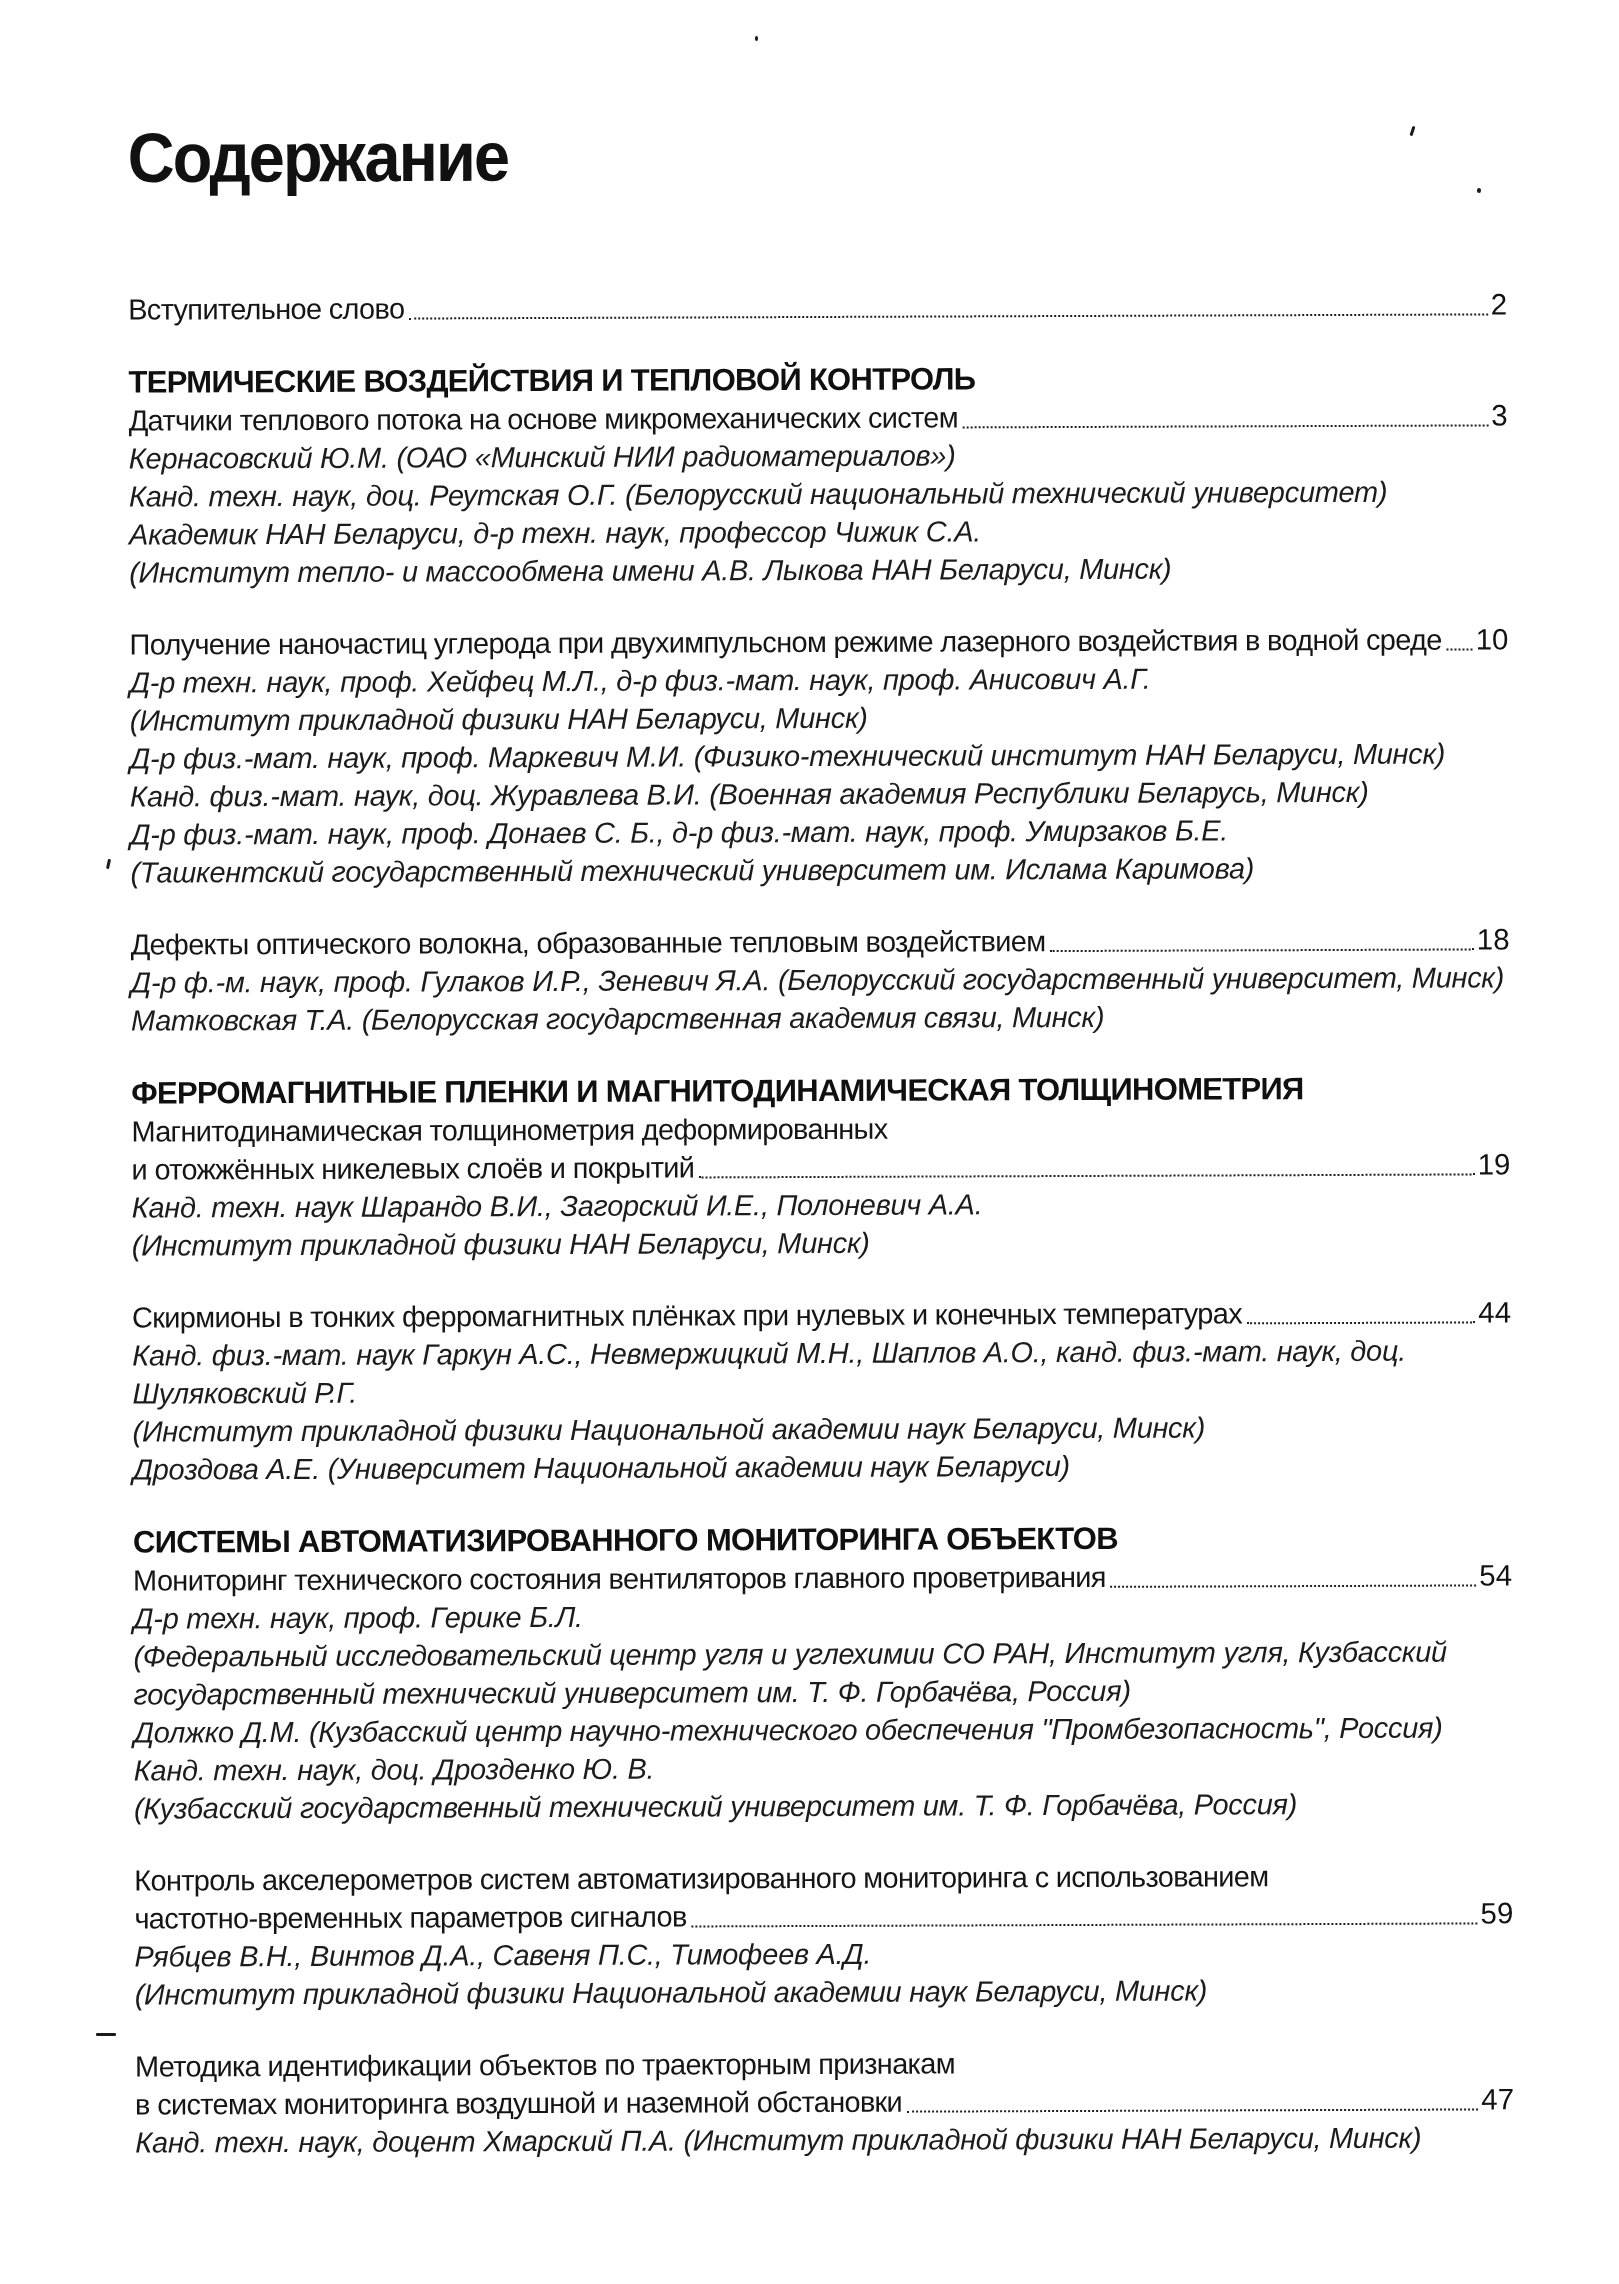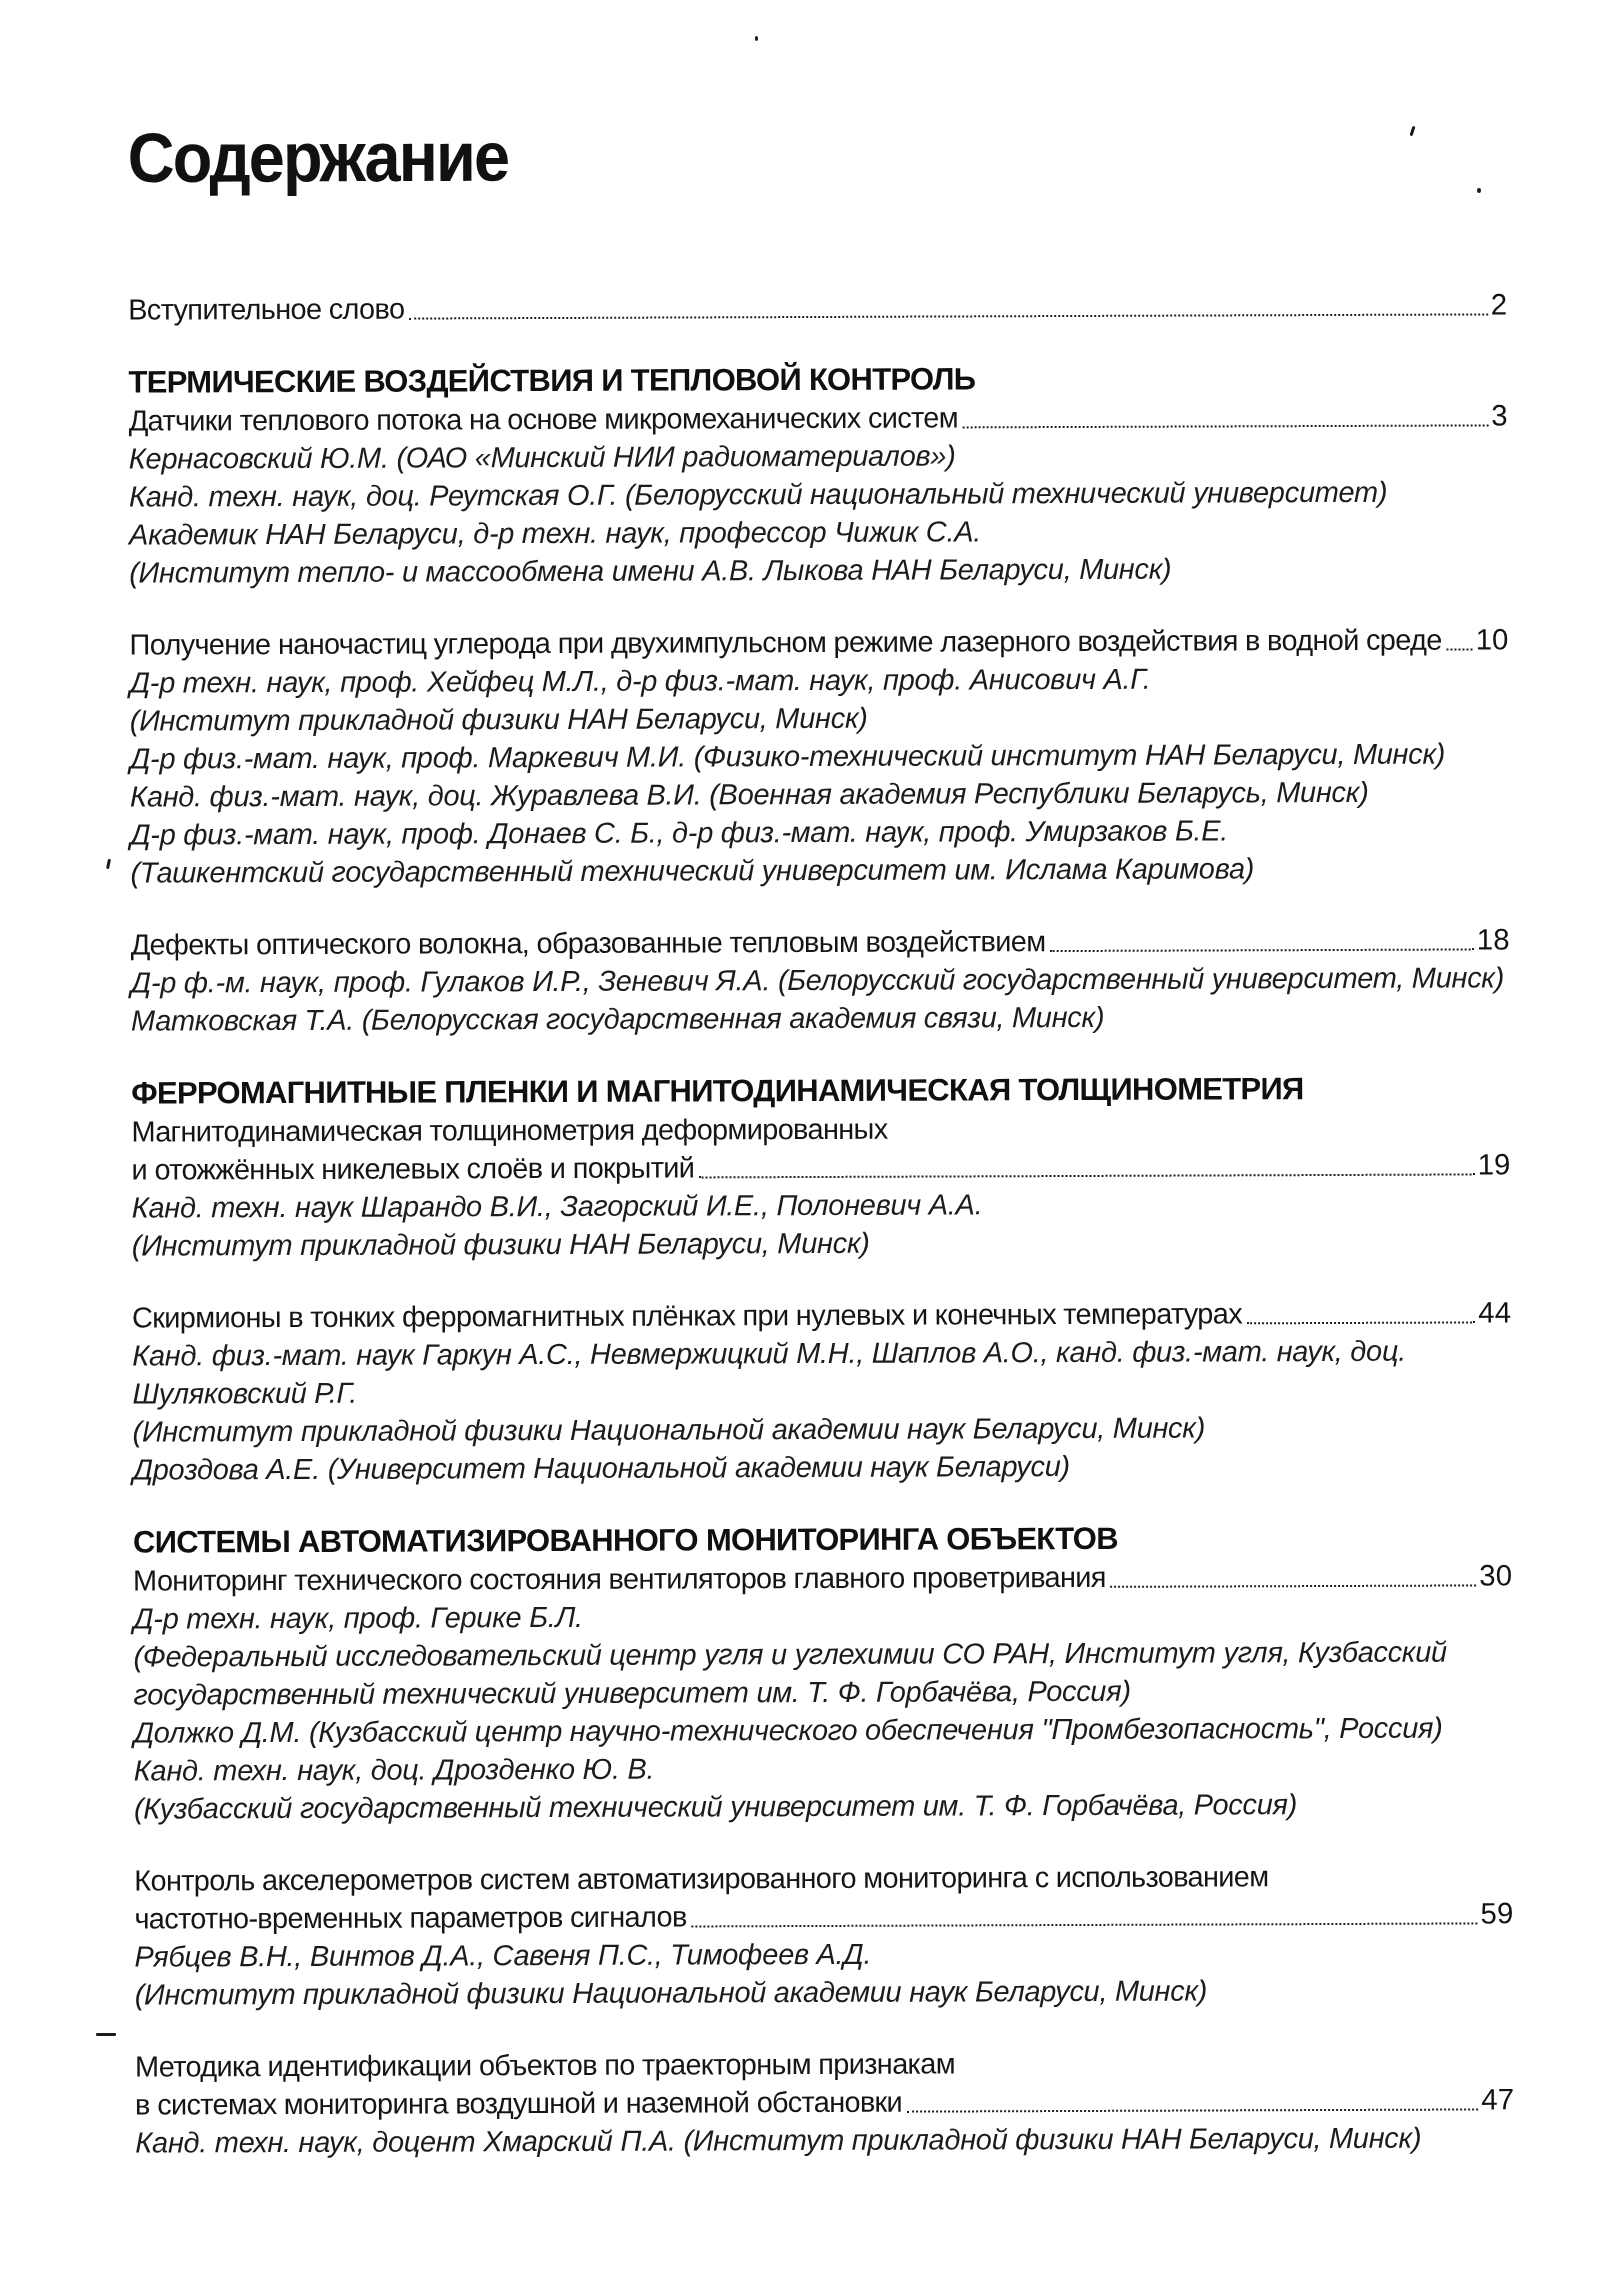"30" span.pg { text: 30 -> 54 }
